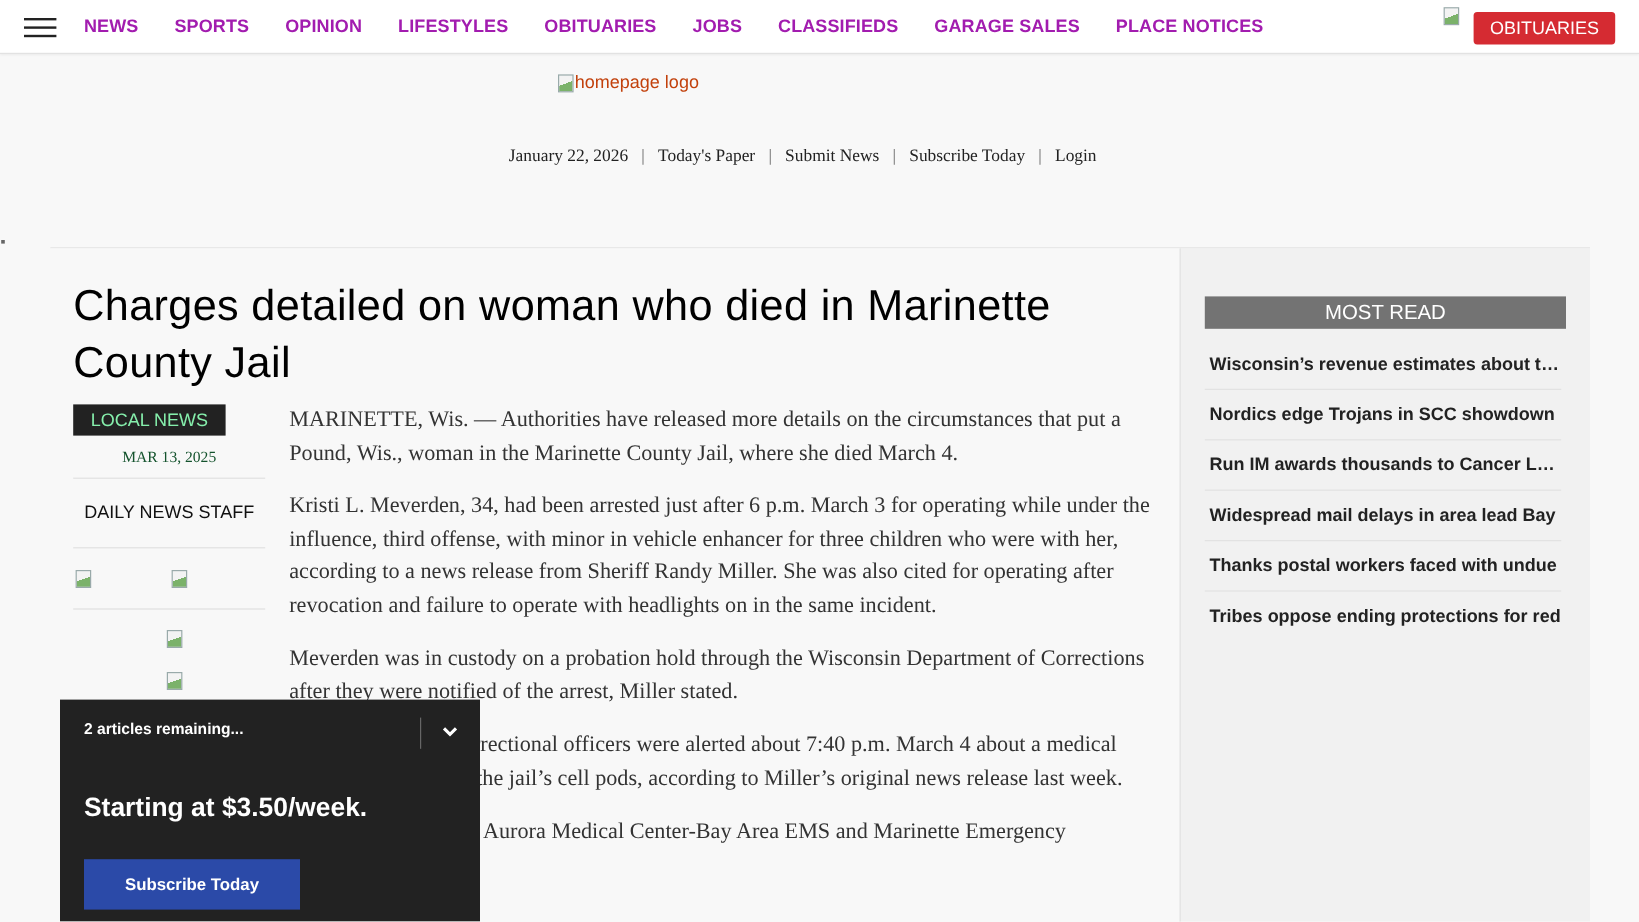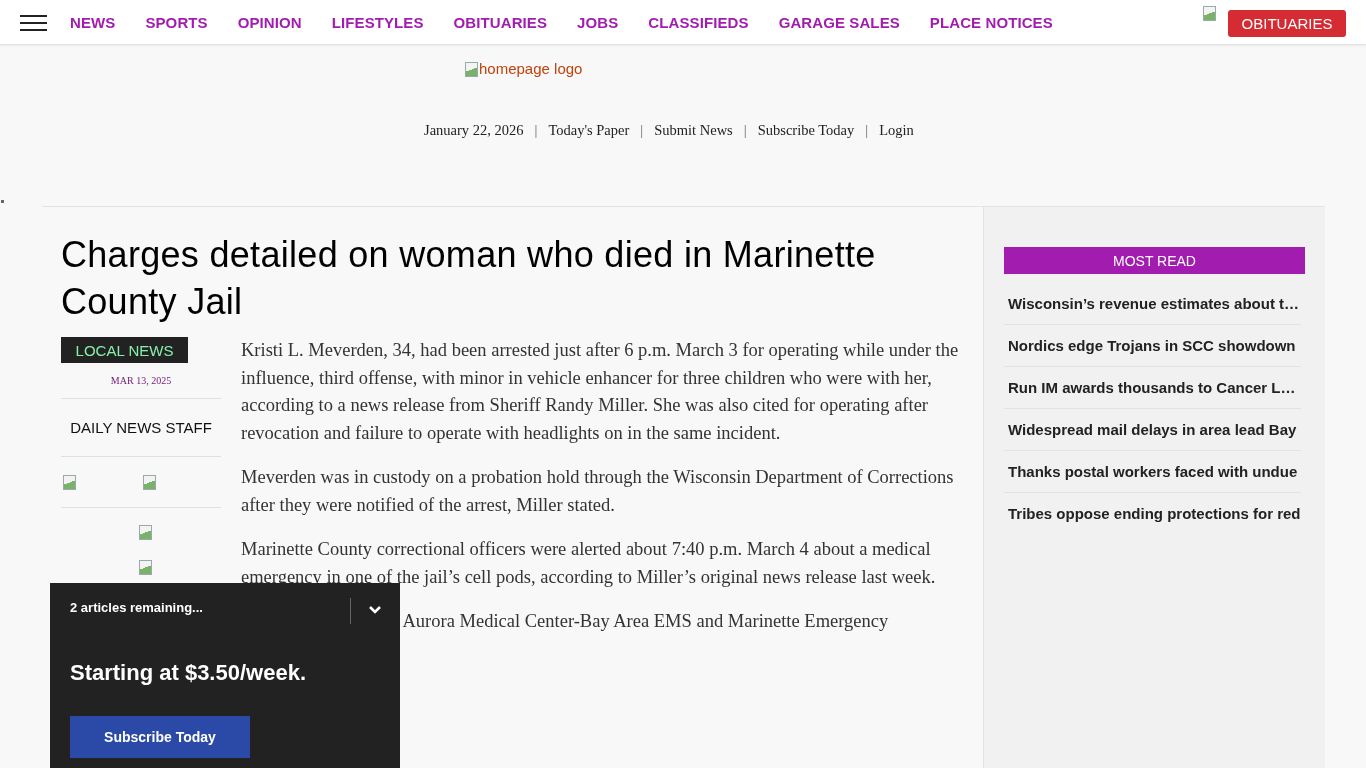"MOST READ" .most-read-title { background: #a21caf -> #737373; font-size: 14px -> 17px }
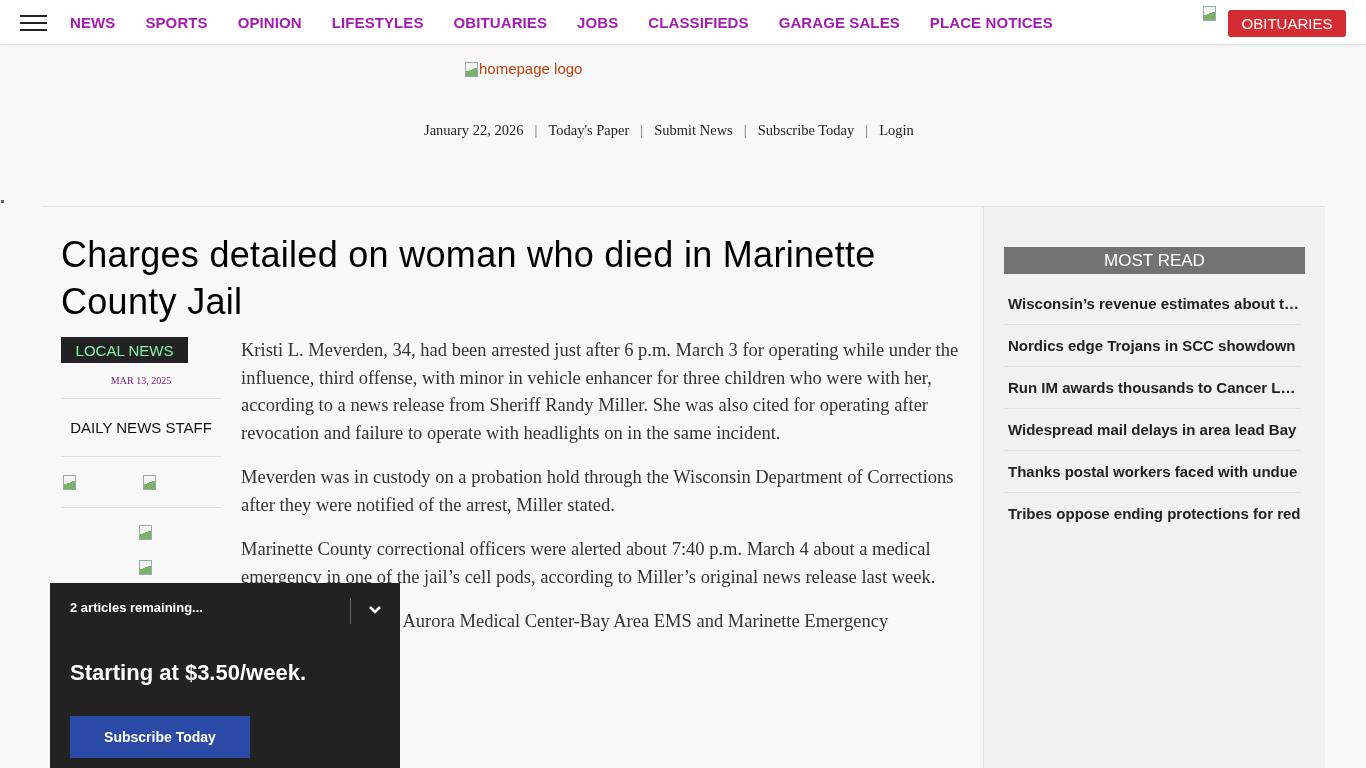"MARINETTE, Wis. — Authorities have" p { html: none -> <p>MARINETTE, Wis. — Authorities have released more details on the circumstances that put a Pound, Wis., woman in the Marinette County Jail, where she died March 4.</p> }
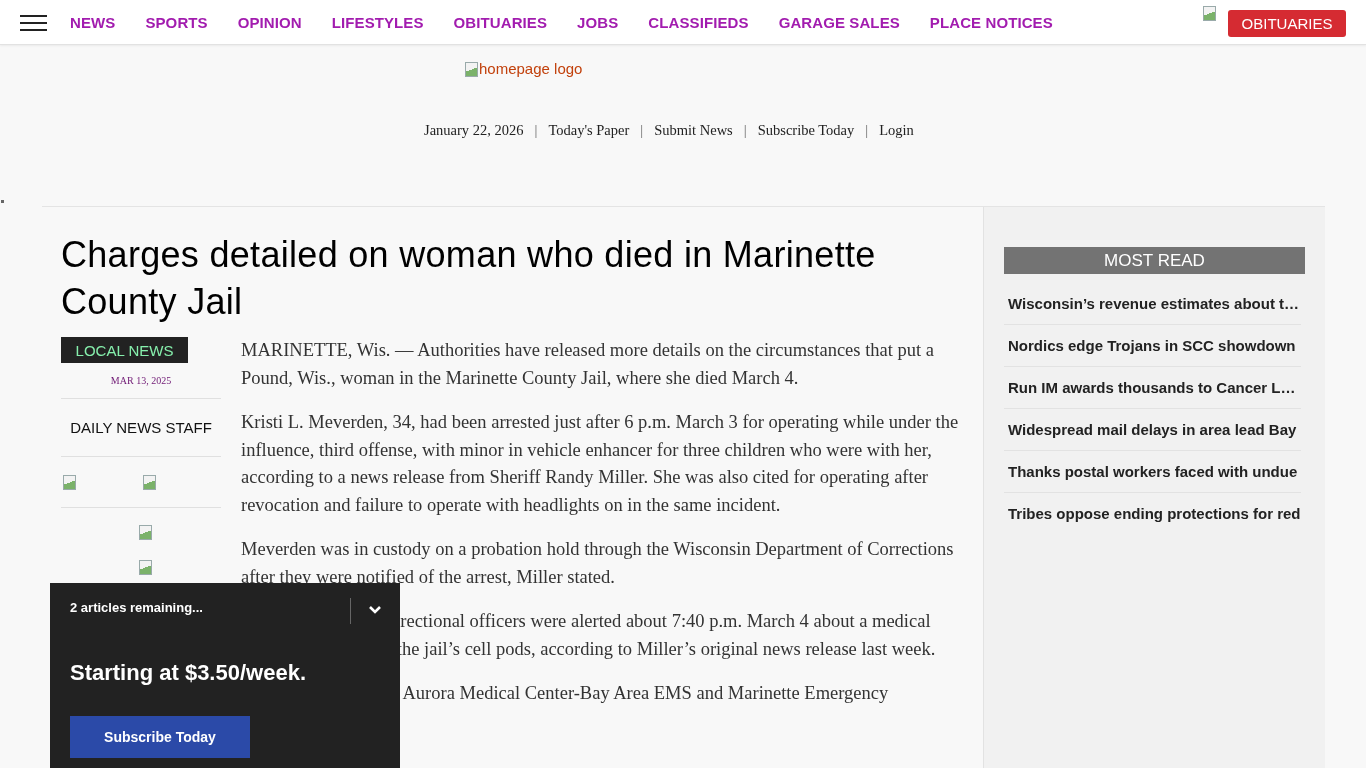"MAR 13, 2025" .pub-date { color: #701a75 -> #14532d; font-size: 10px -> 13px }
